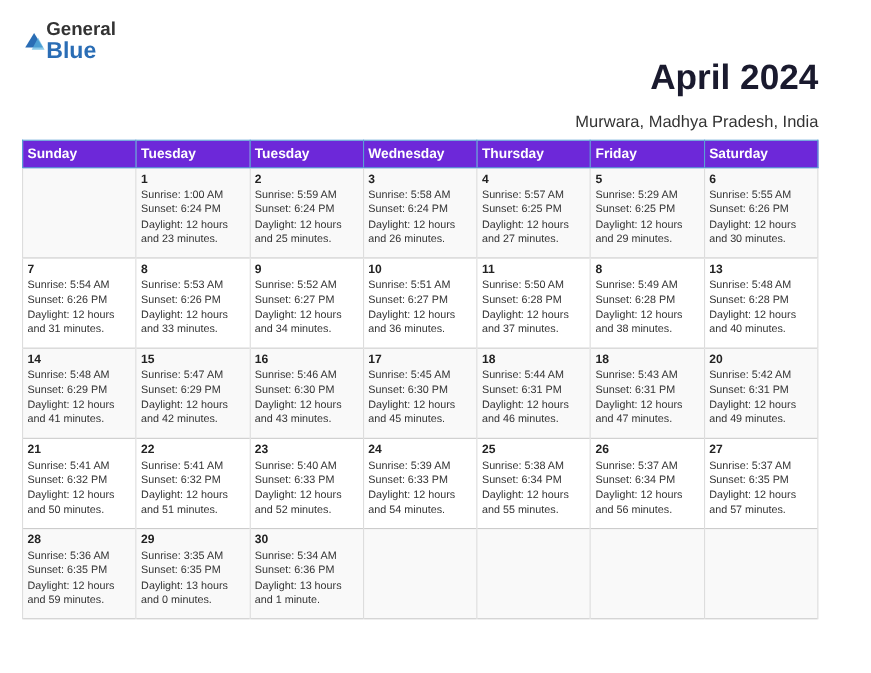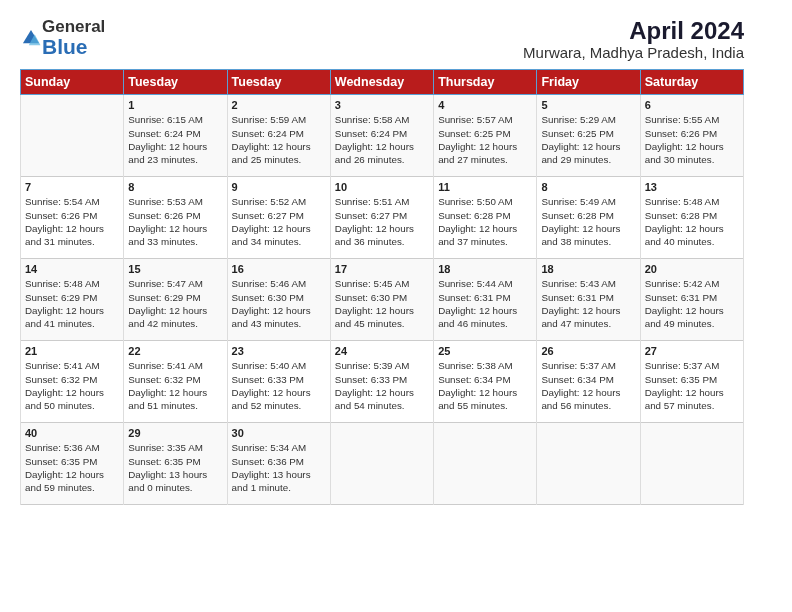"April 2024" .month-title { font-size: 24px -> 32px; margin-top: none -> 35px }
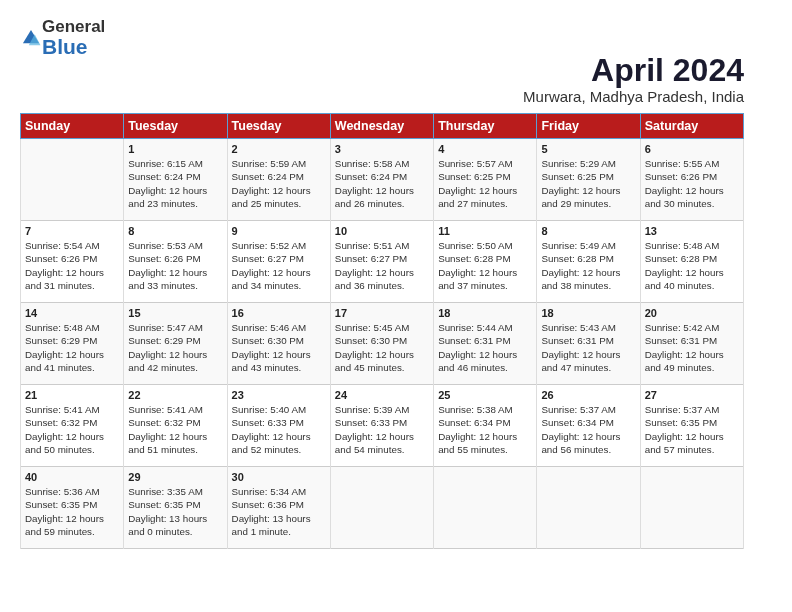"Murwara, Madhya Pradesh, India" .location { margin-top: 0 -> 14px }
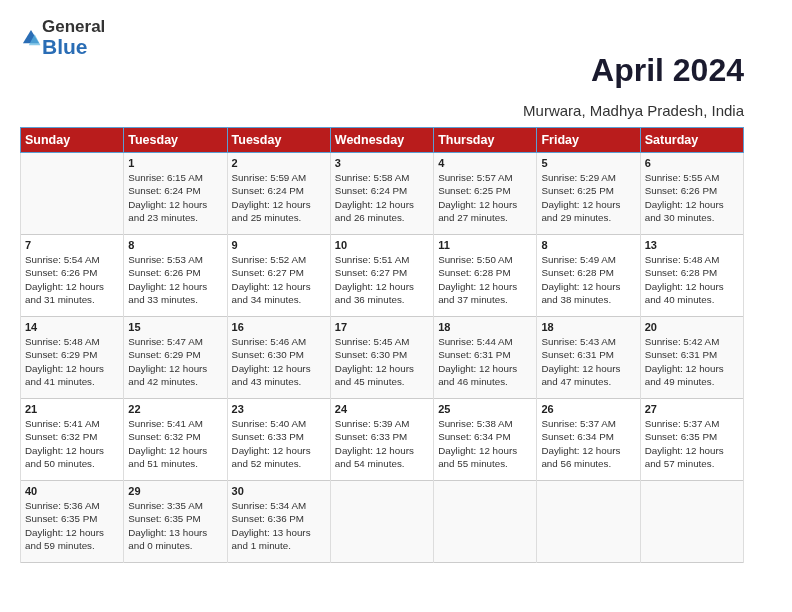"Sunday" thead tr { background-color: #b91c1c -> #6d28d9 }
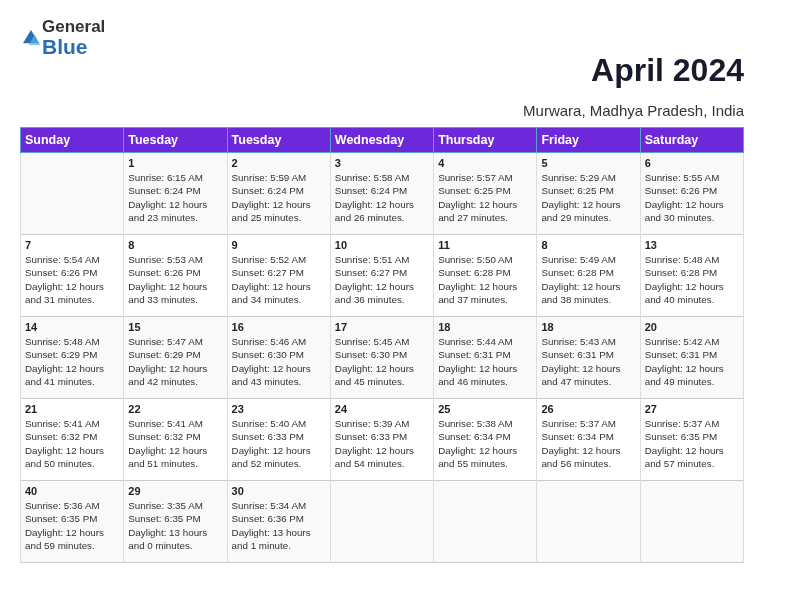"Sunrise: 6:15 AM" span { text: 6:15 -> 1:00 }
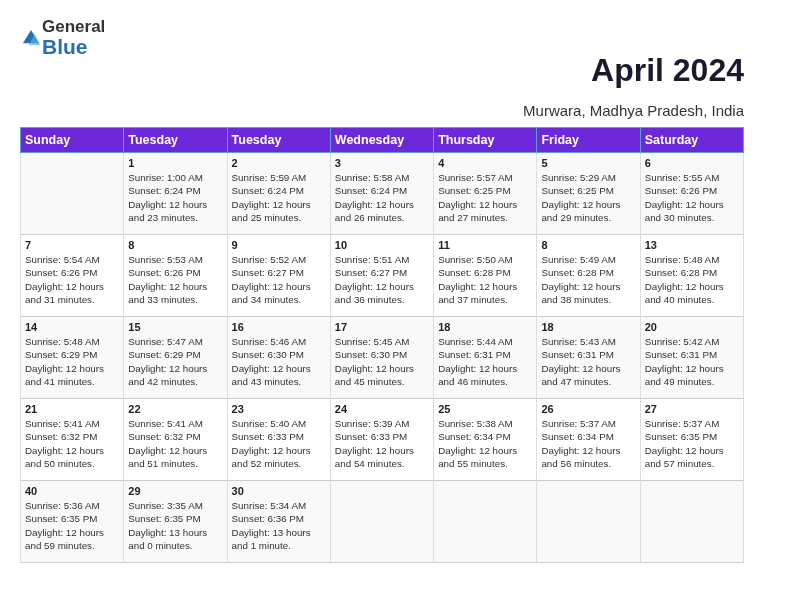"40" span.day-num { text: 40 -> 28 }
